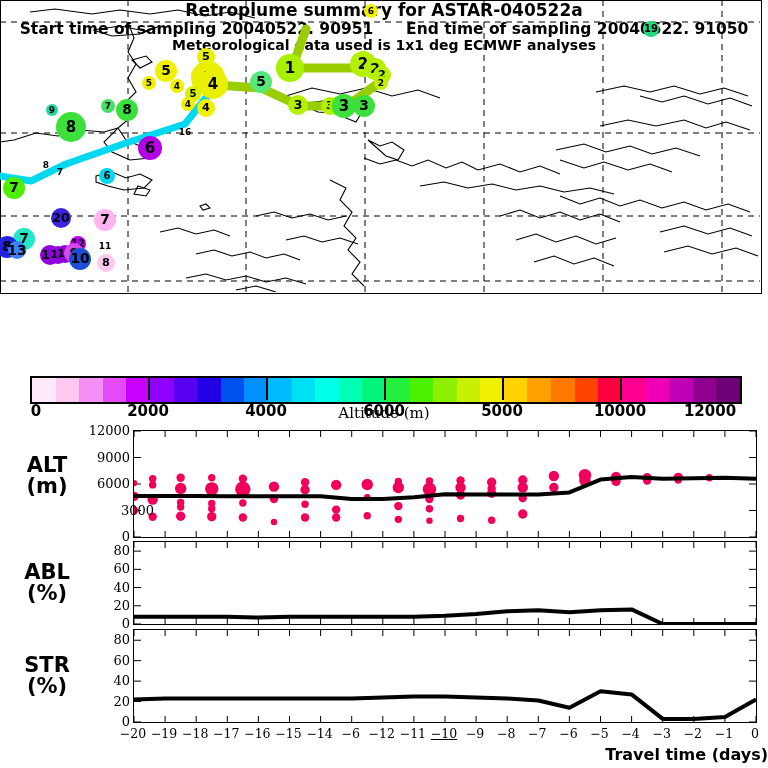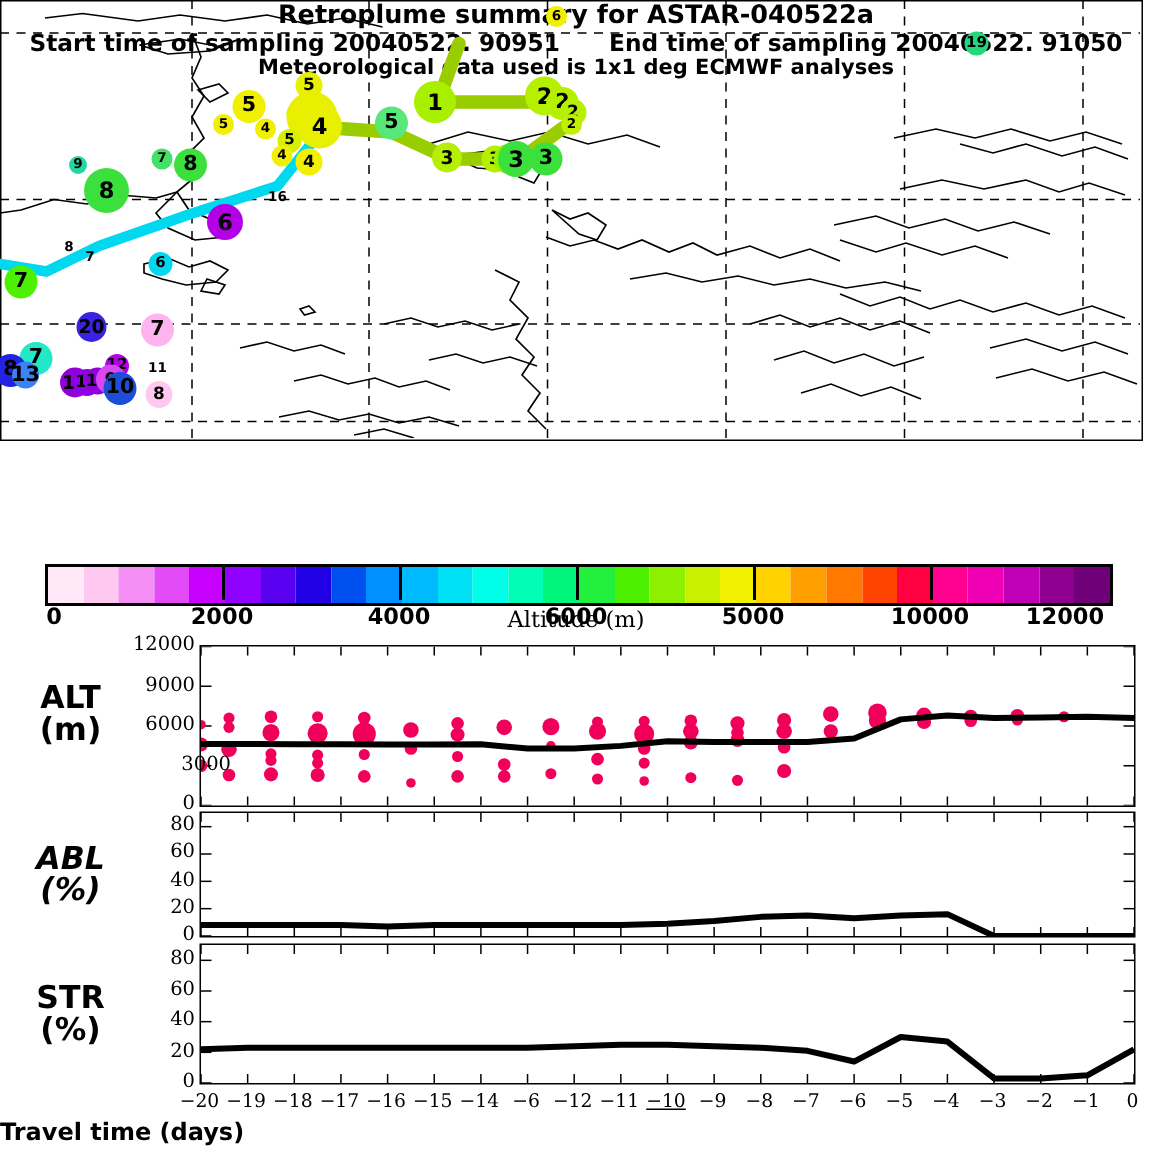"ABL" div.rowname { font-style: italic -> none }
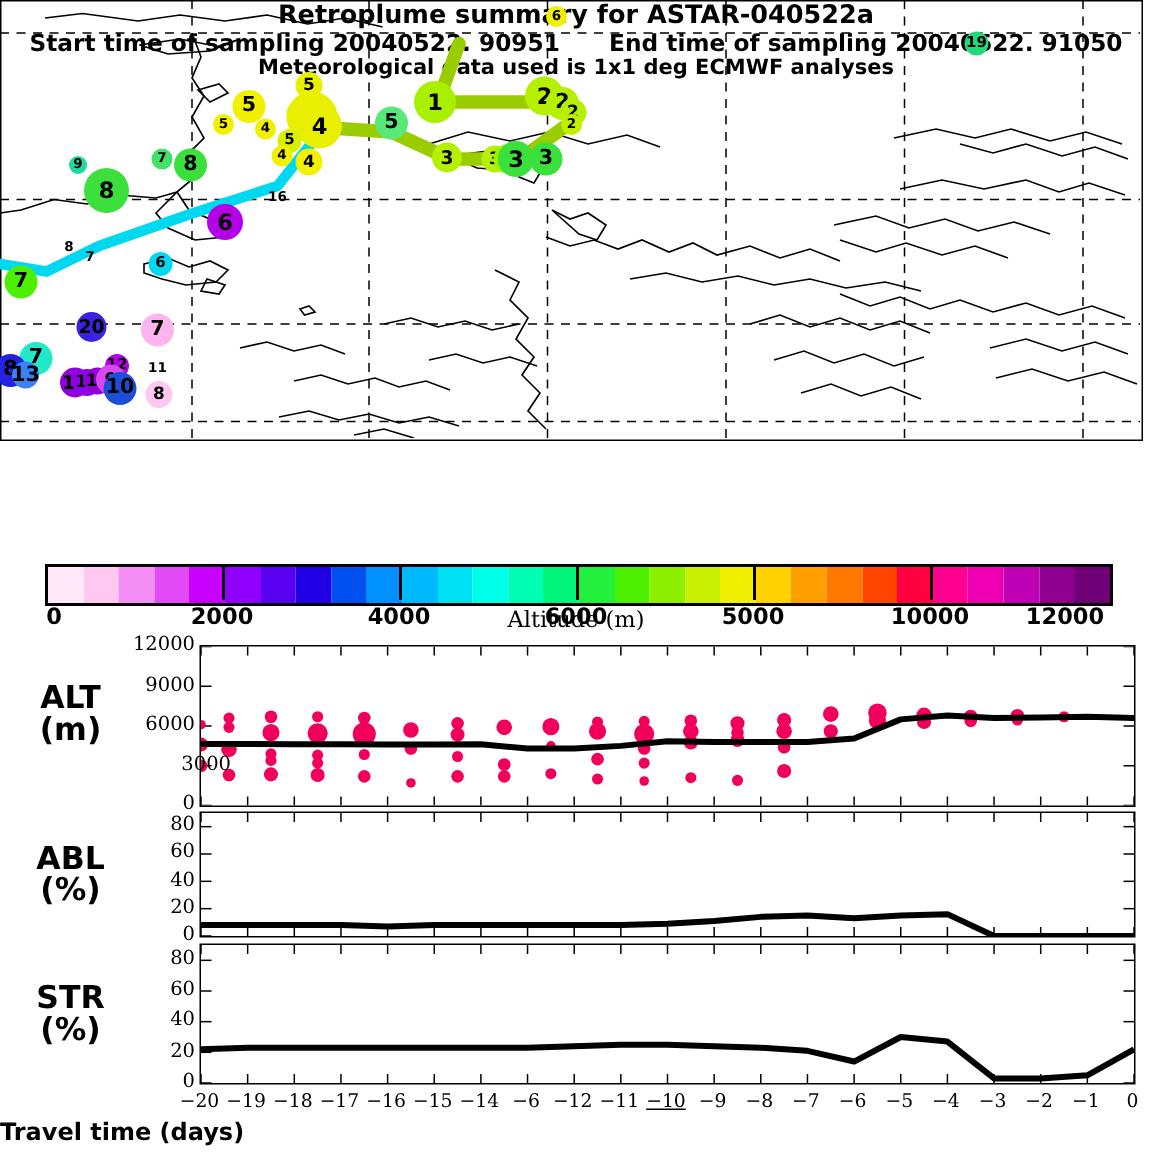"Travel time (days)" #xaxistitle { text-align: left -> right }
